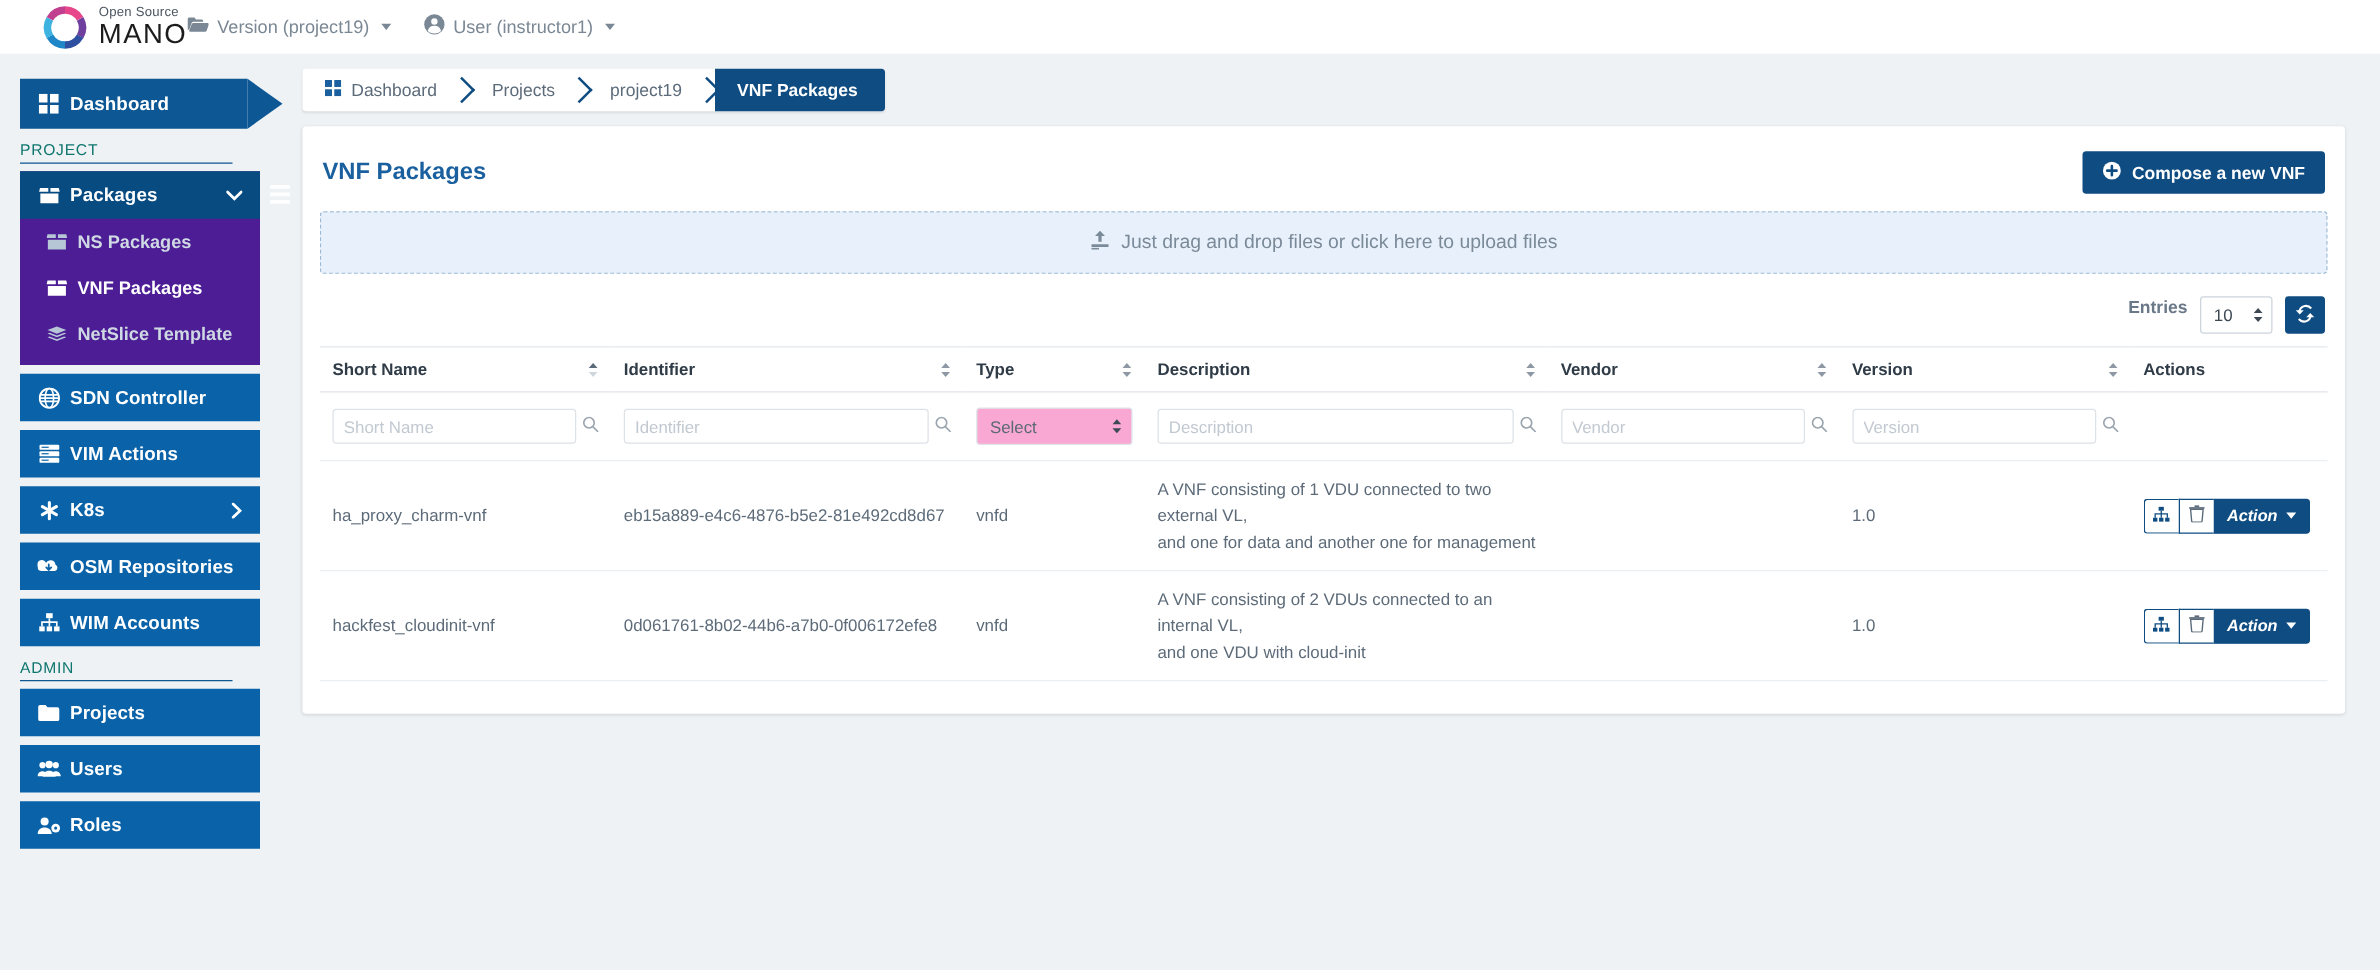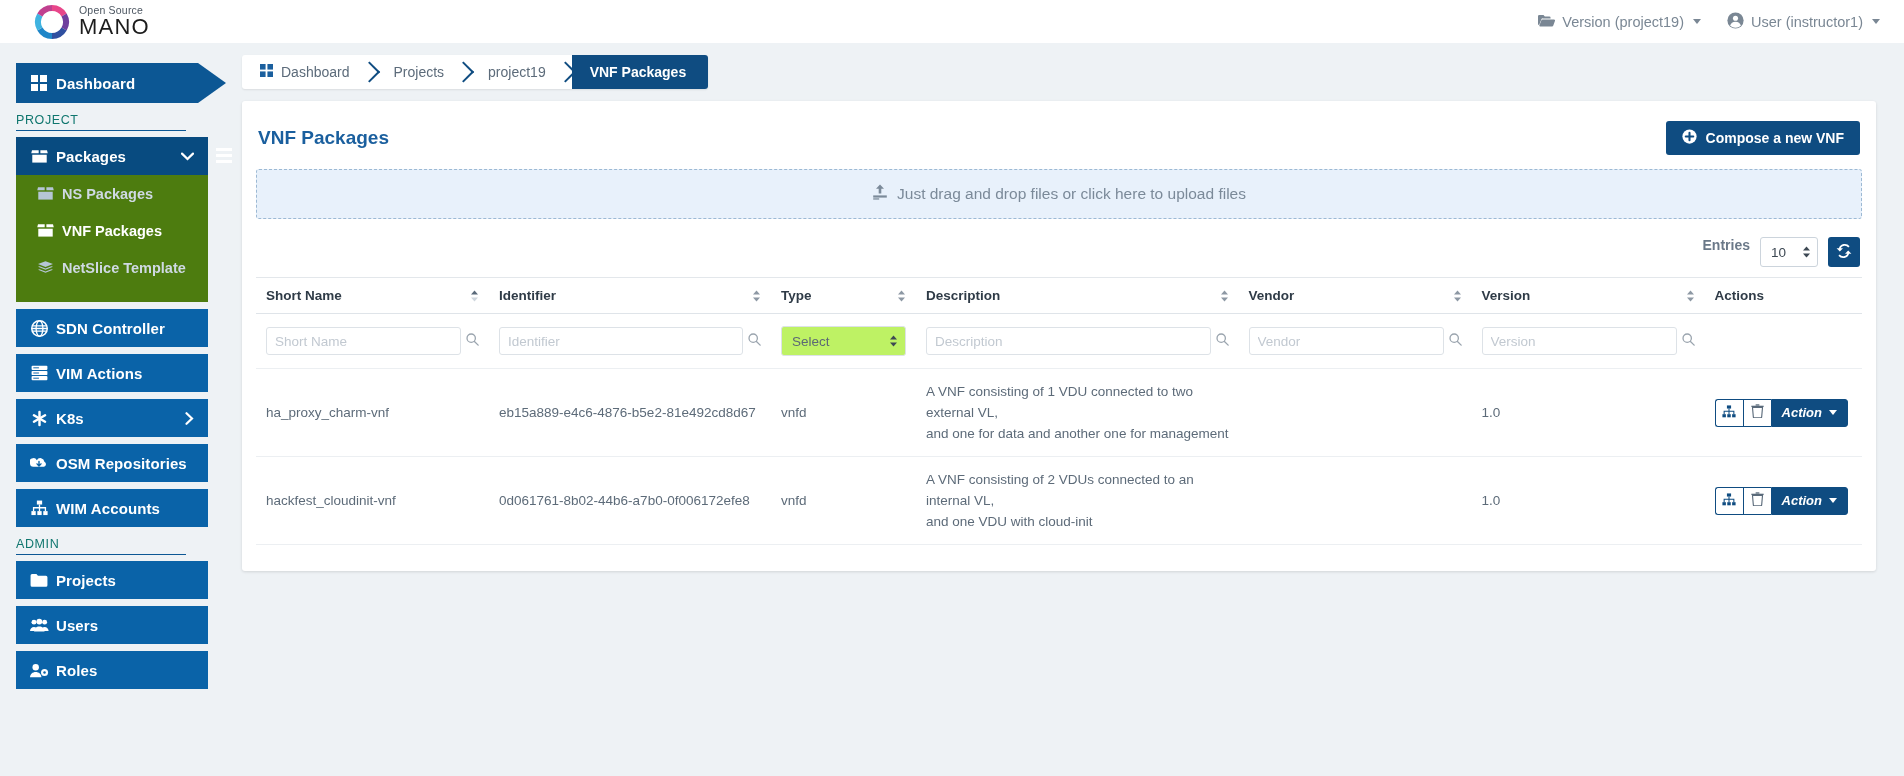"Open Source" .topbar { justify-content: space-between -> none }
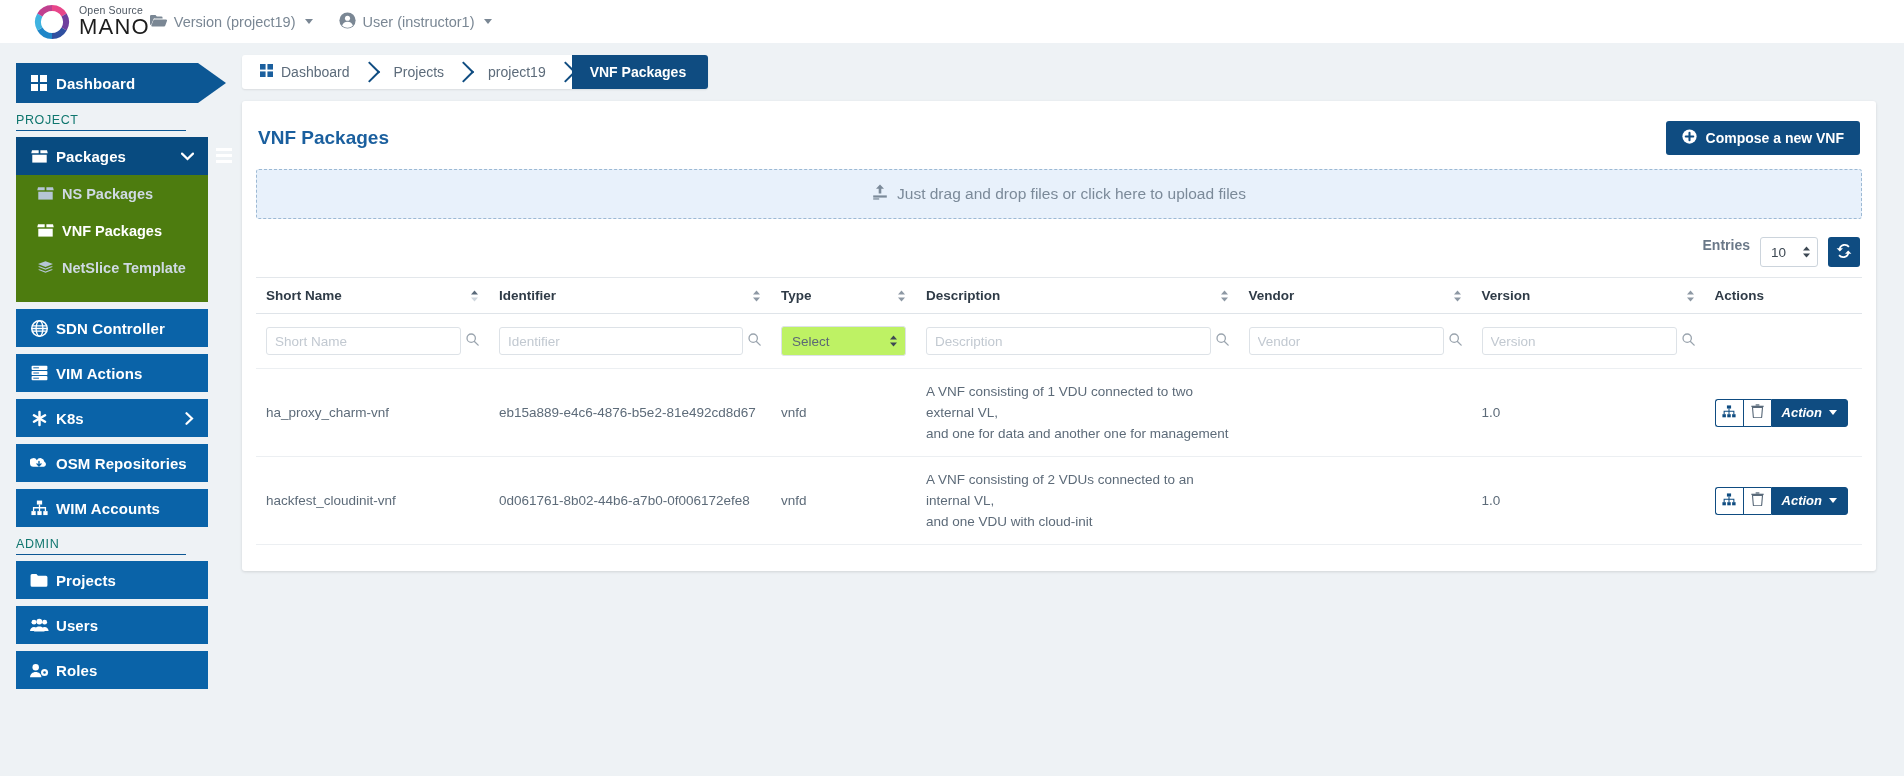"Packages" .side-group { background: #4d7c0f -> #4c1d95; padding-bottom: 16px -> 6px }
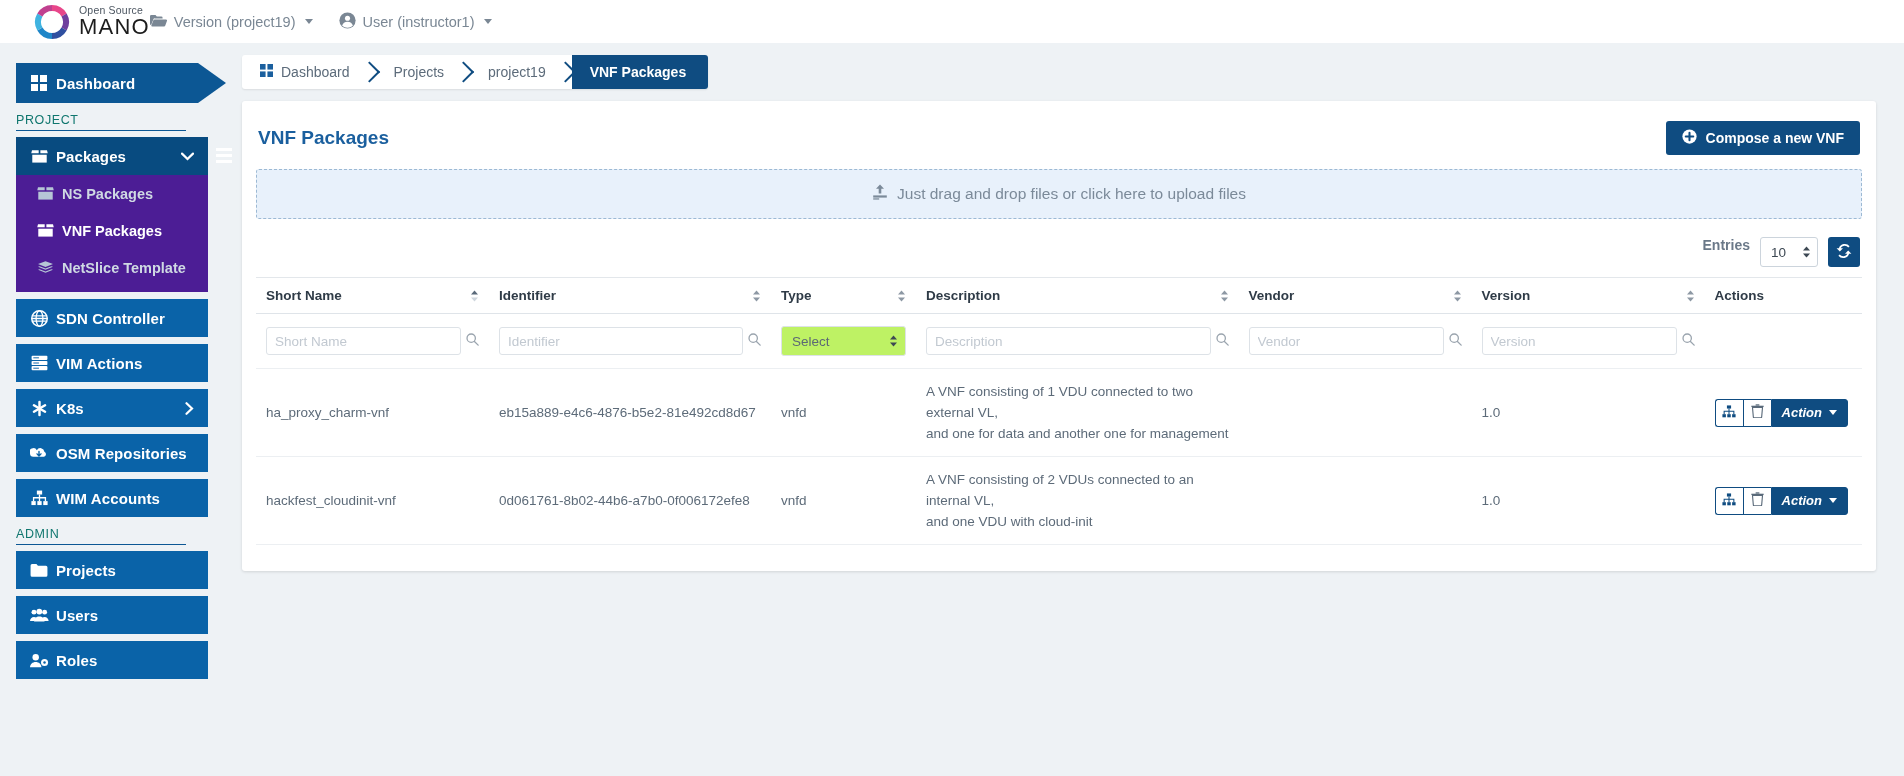"Select" .fselect { background: #bef264 -> #f9a8d4 }
